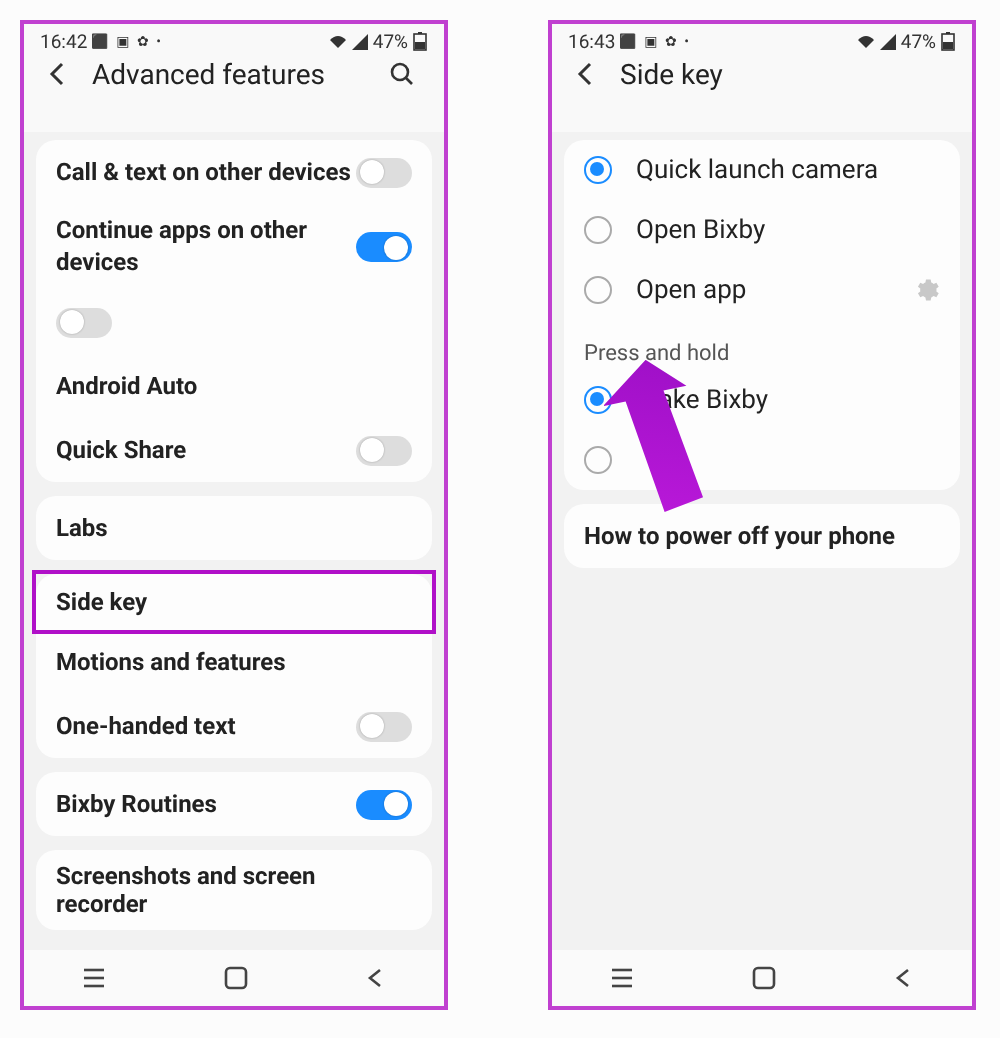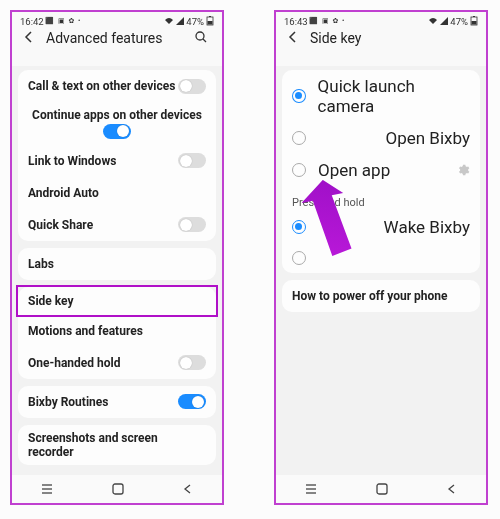"Quick launch camera" .radio-row { font-size: 17px -> 13px; justify-content: space-between -> none }
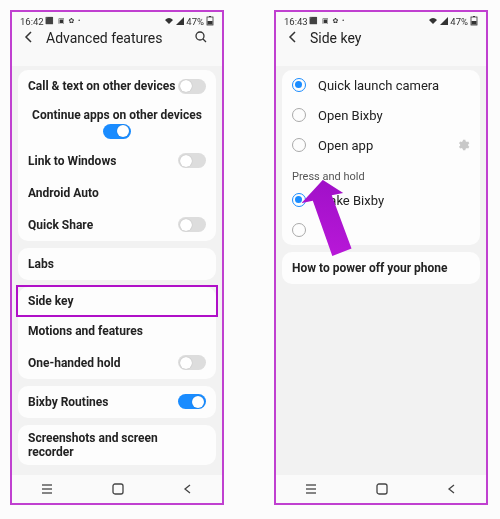"Continue apps on other devices" div.row { flex-direction: column -> row }
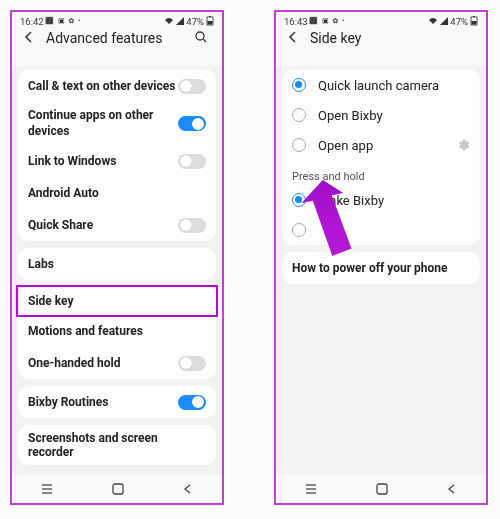"Link to Windows" span.row-label { html: <span>Link to Windows</span> -> none }
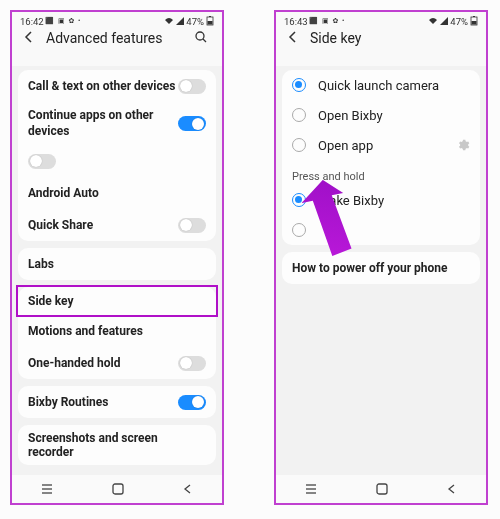"One-handed hold" span.row-label { text: hold -> text }
